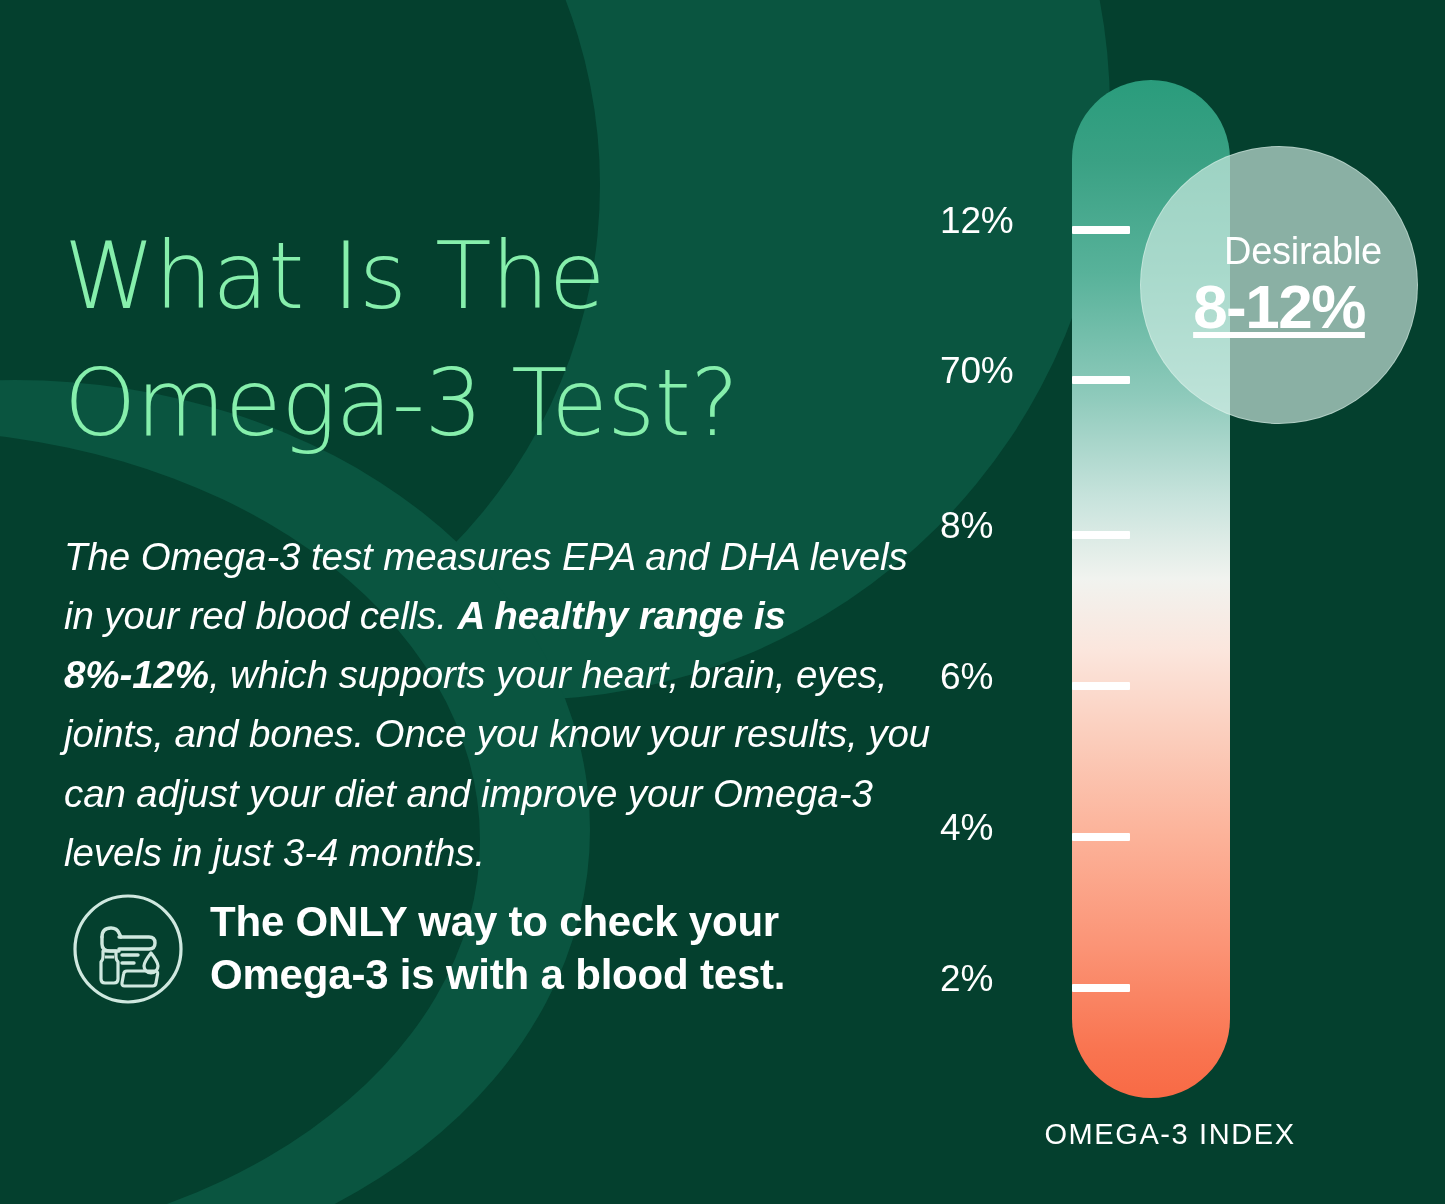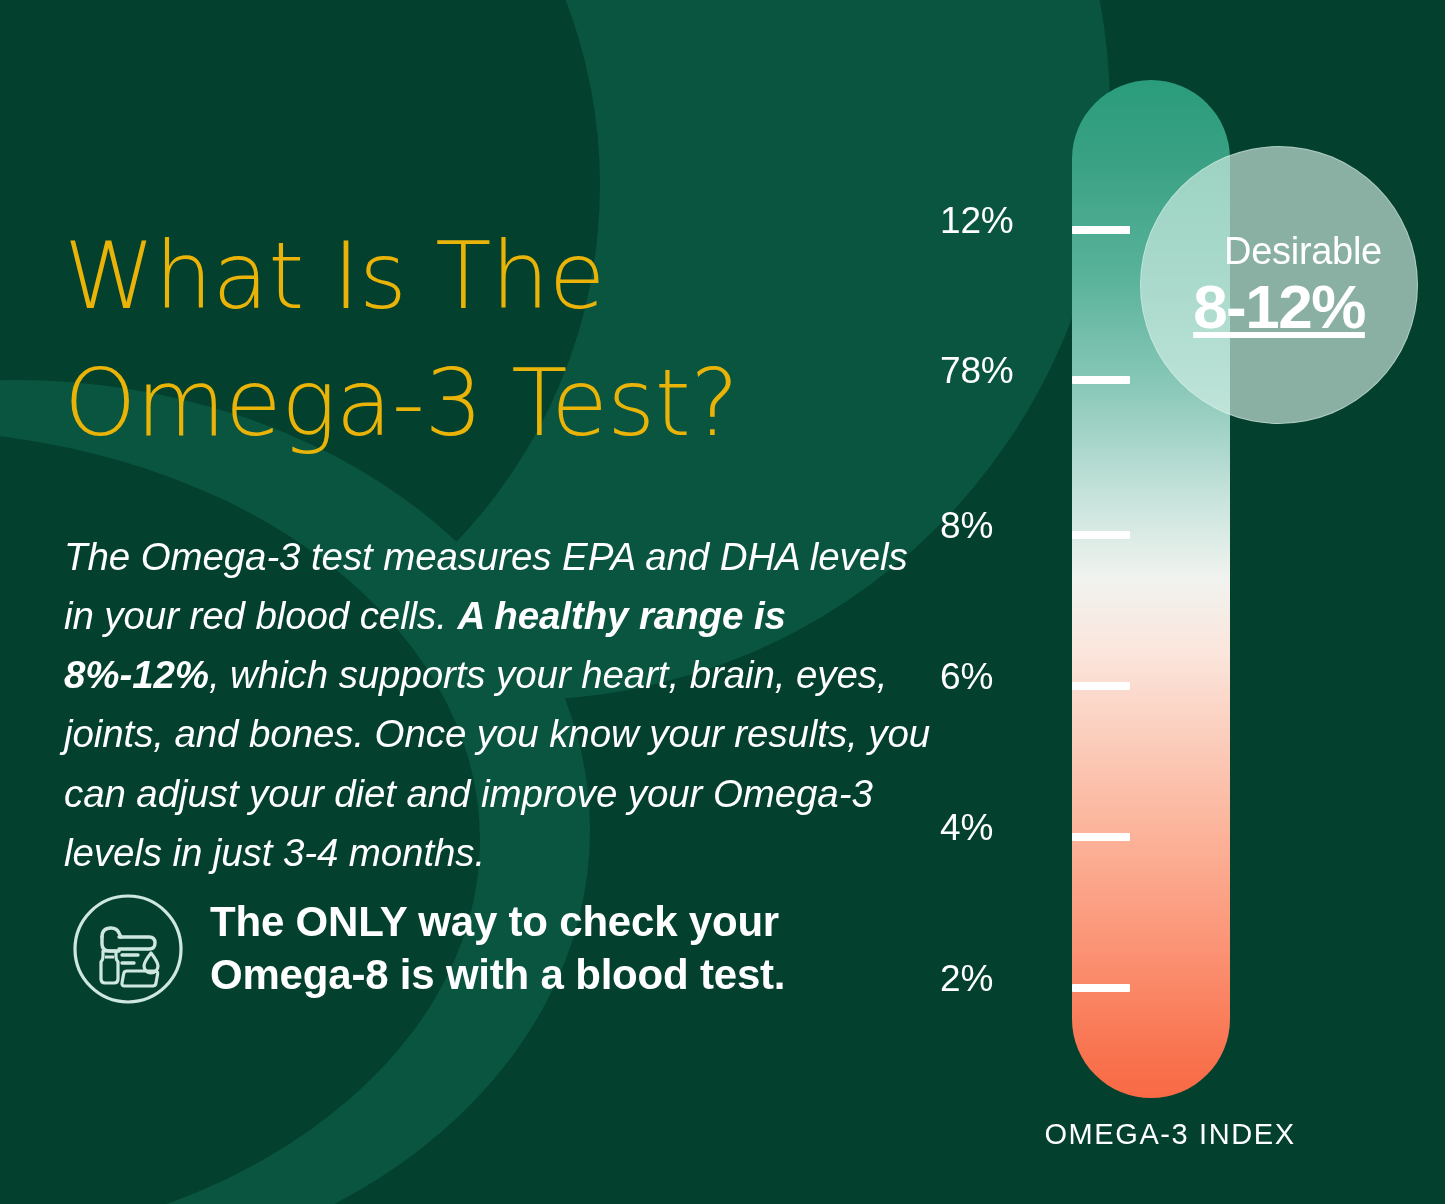"What Is The" .headline { color: #eab308 -> #86efac }
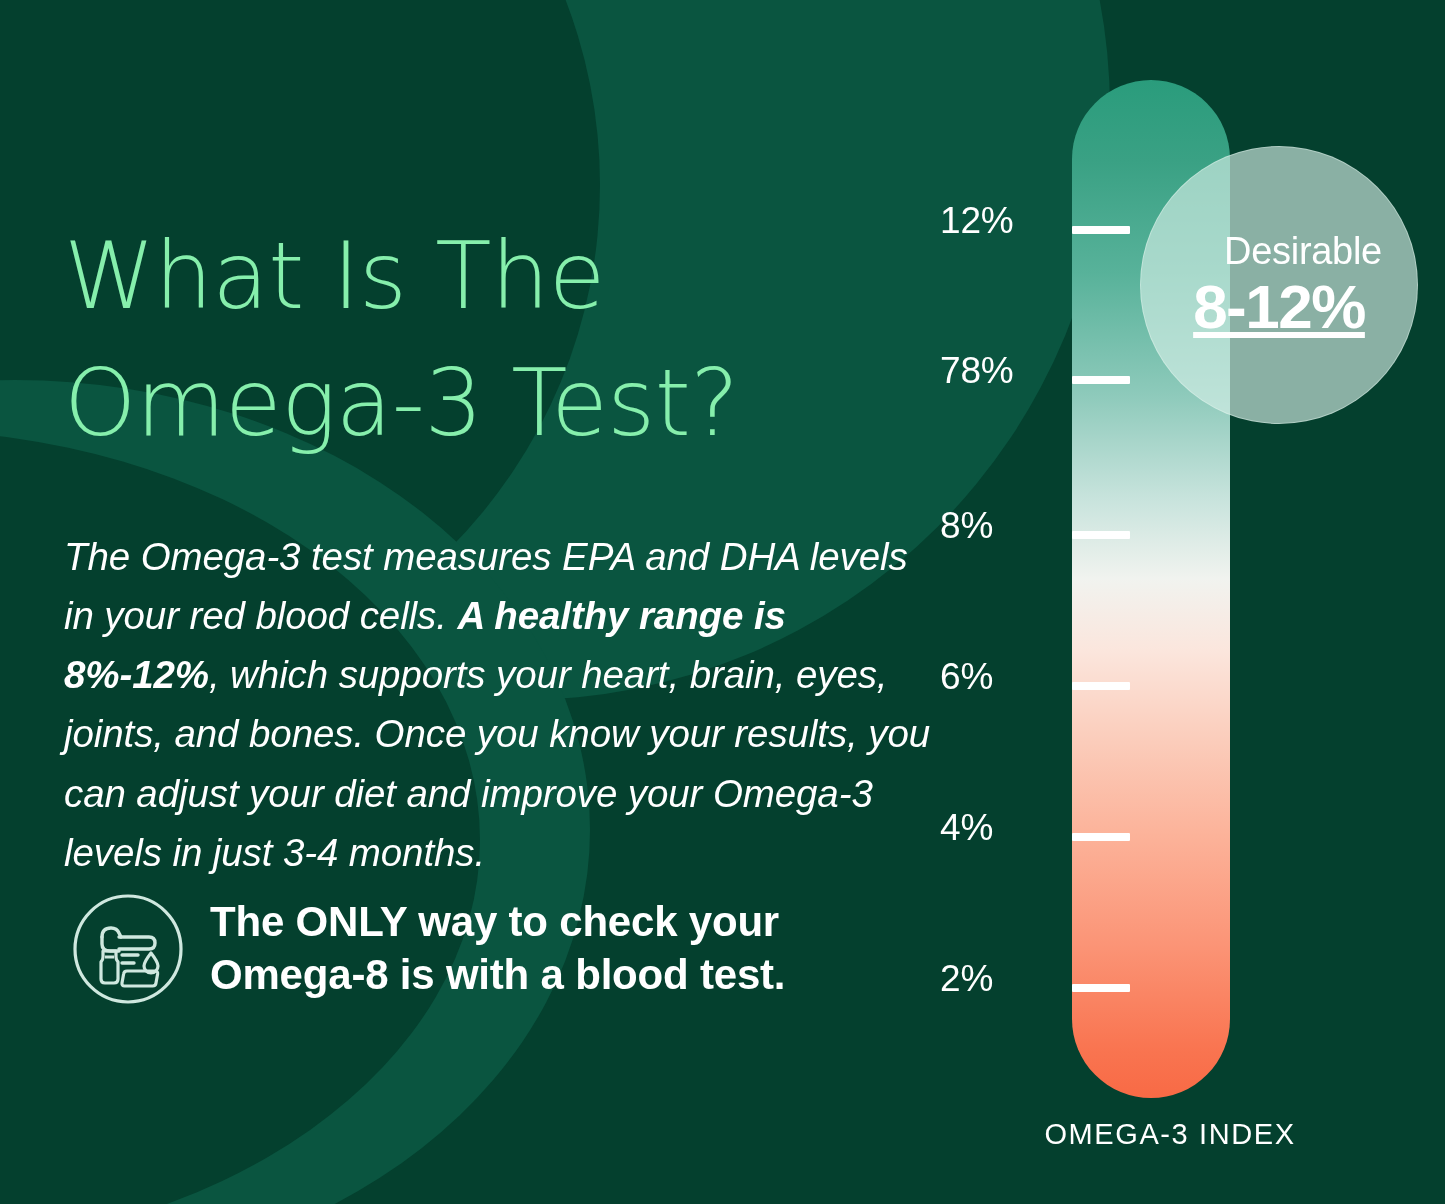"78%" div.tick-label { text: 78% -> 70% }
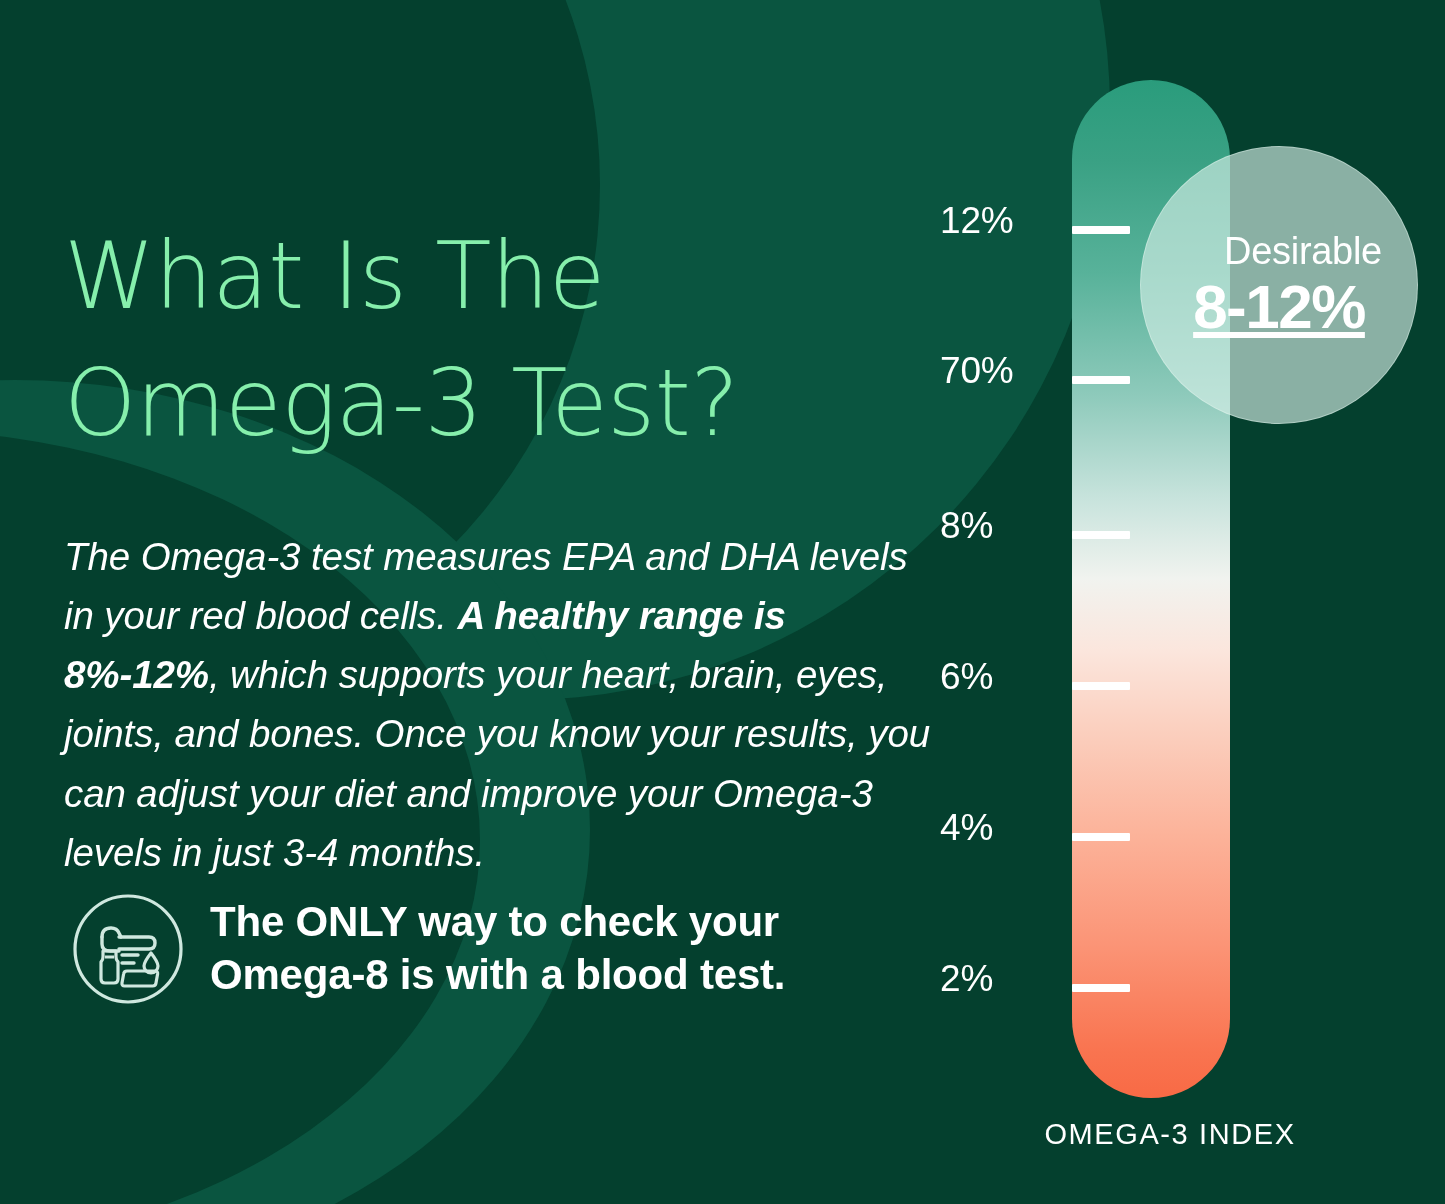"The ONLY way to check" div.callout-text { text: Omega-8 -> Omega-3 }
